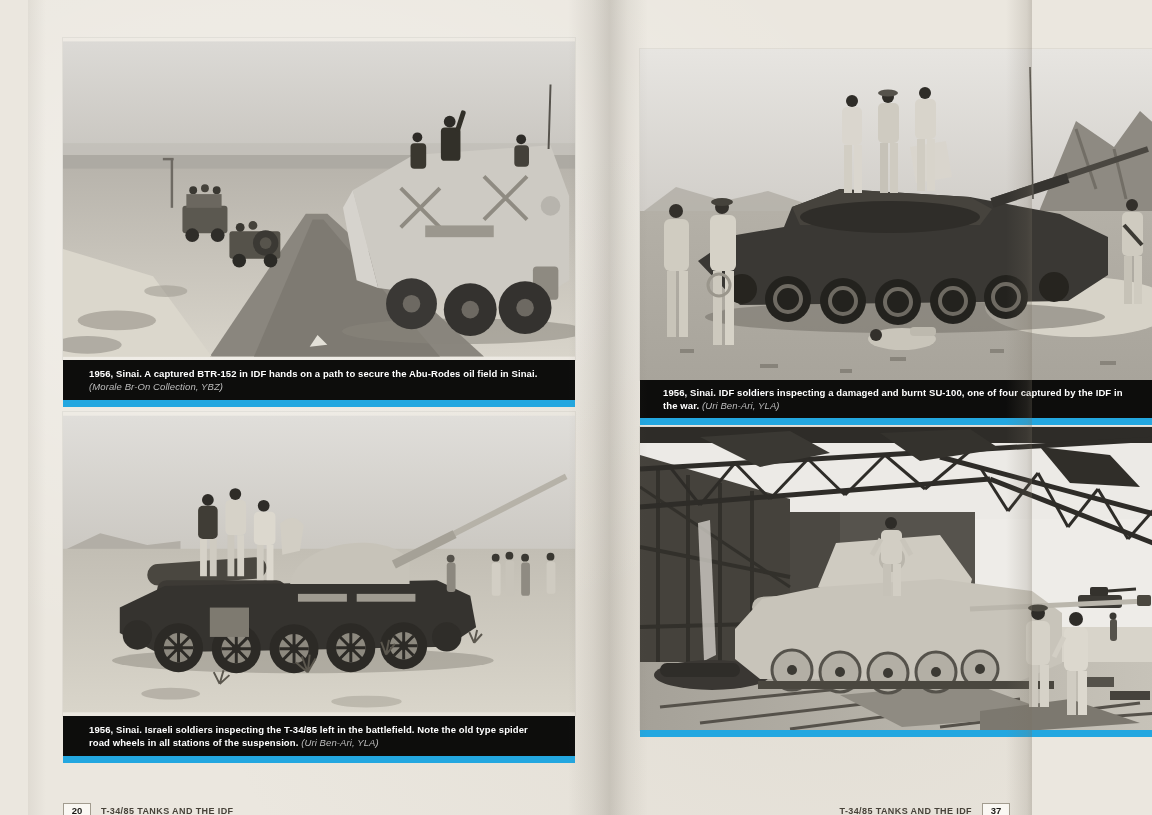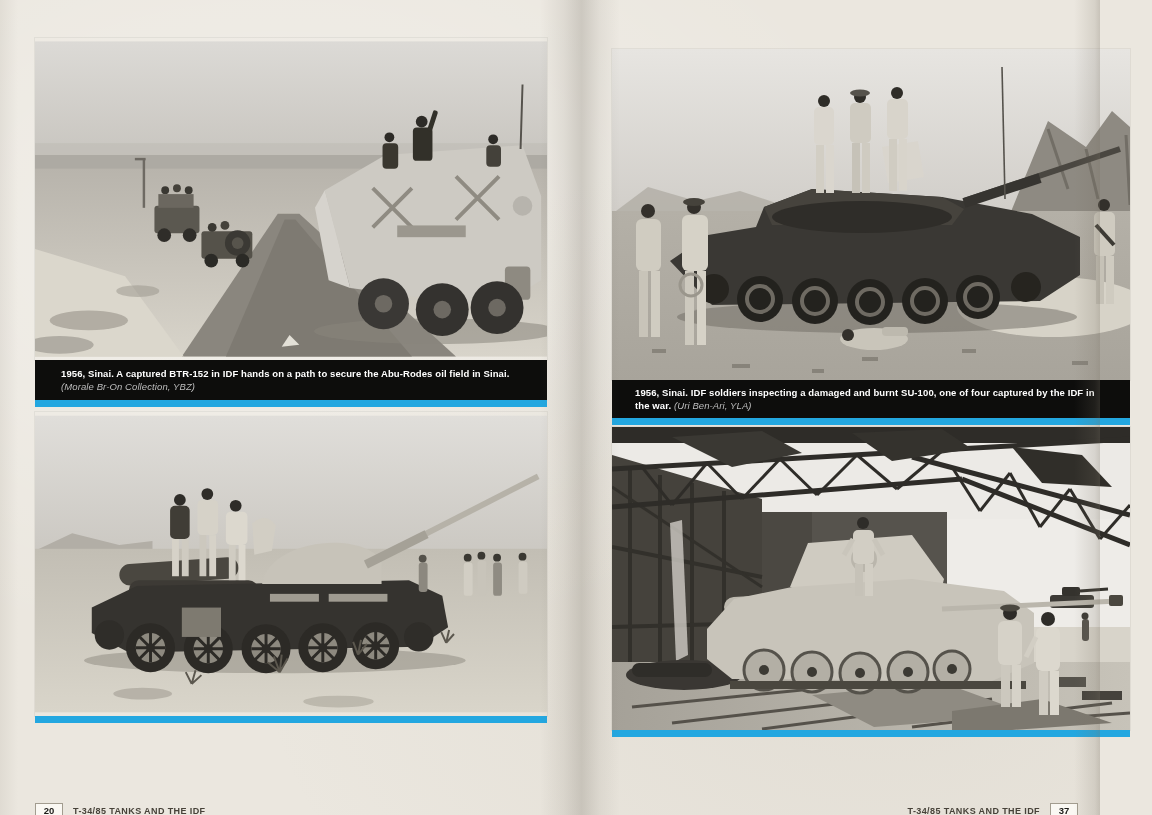"1956, Sinai. A captured BTR-152" .spread { margin-left: none -> 28px; width: 1100px -> 1004px }
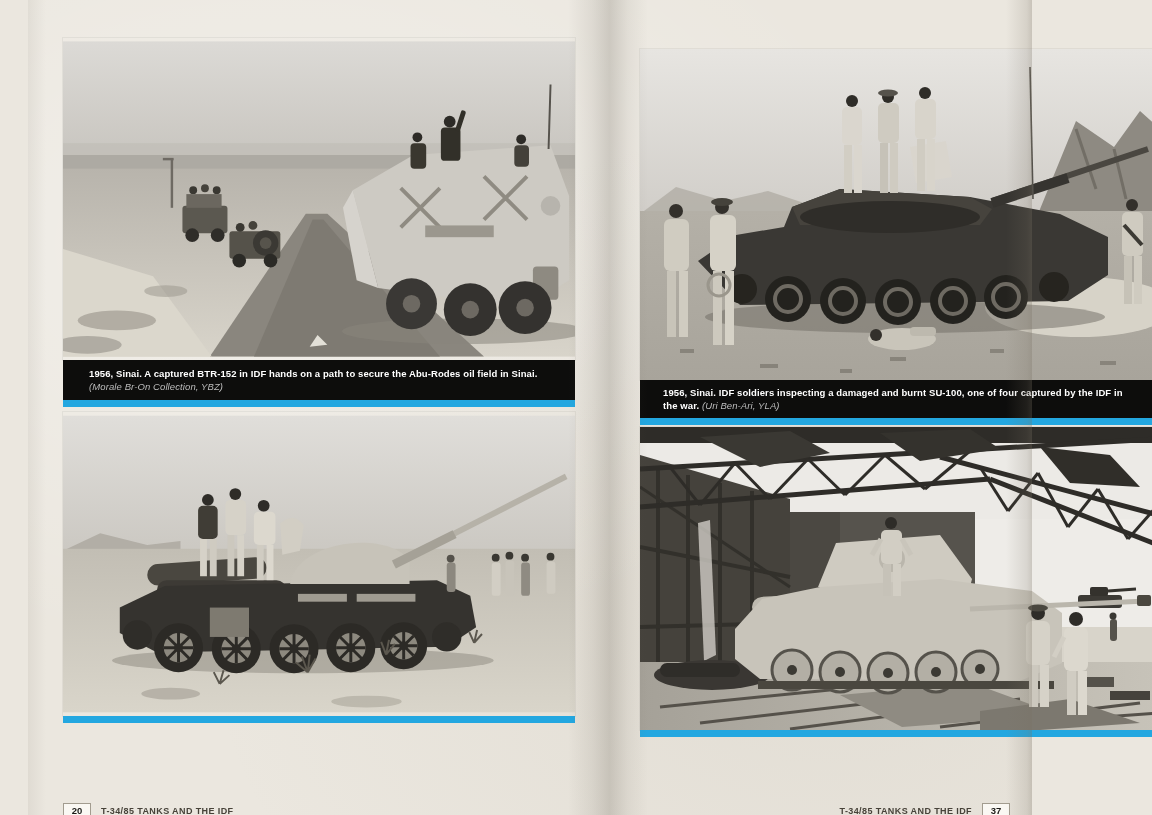"1956, Sinai. Israeli soldiers inspecting" div.caption-bar { html: none -> <div> <div> <span>1956, Sinai. Israeli soldiers inspecting the T-34/85 left in the battlefield. Note the old type spider road wheels in all stations of the suspension.</span> <span>(Uri Ben-Ari, YLA)</span> </div> </div> }
